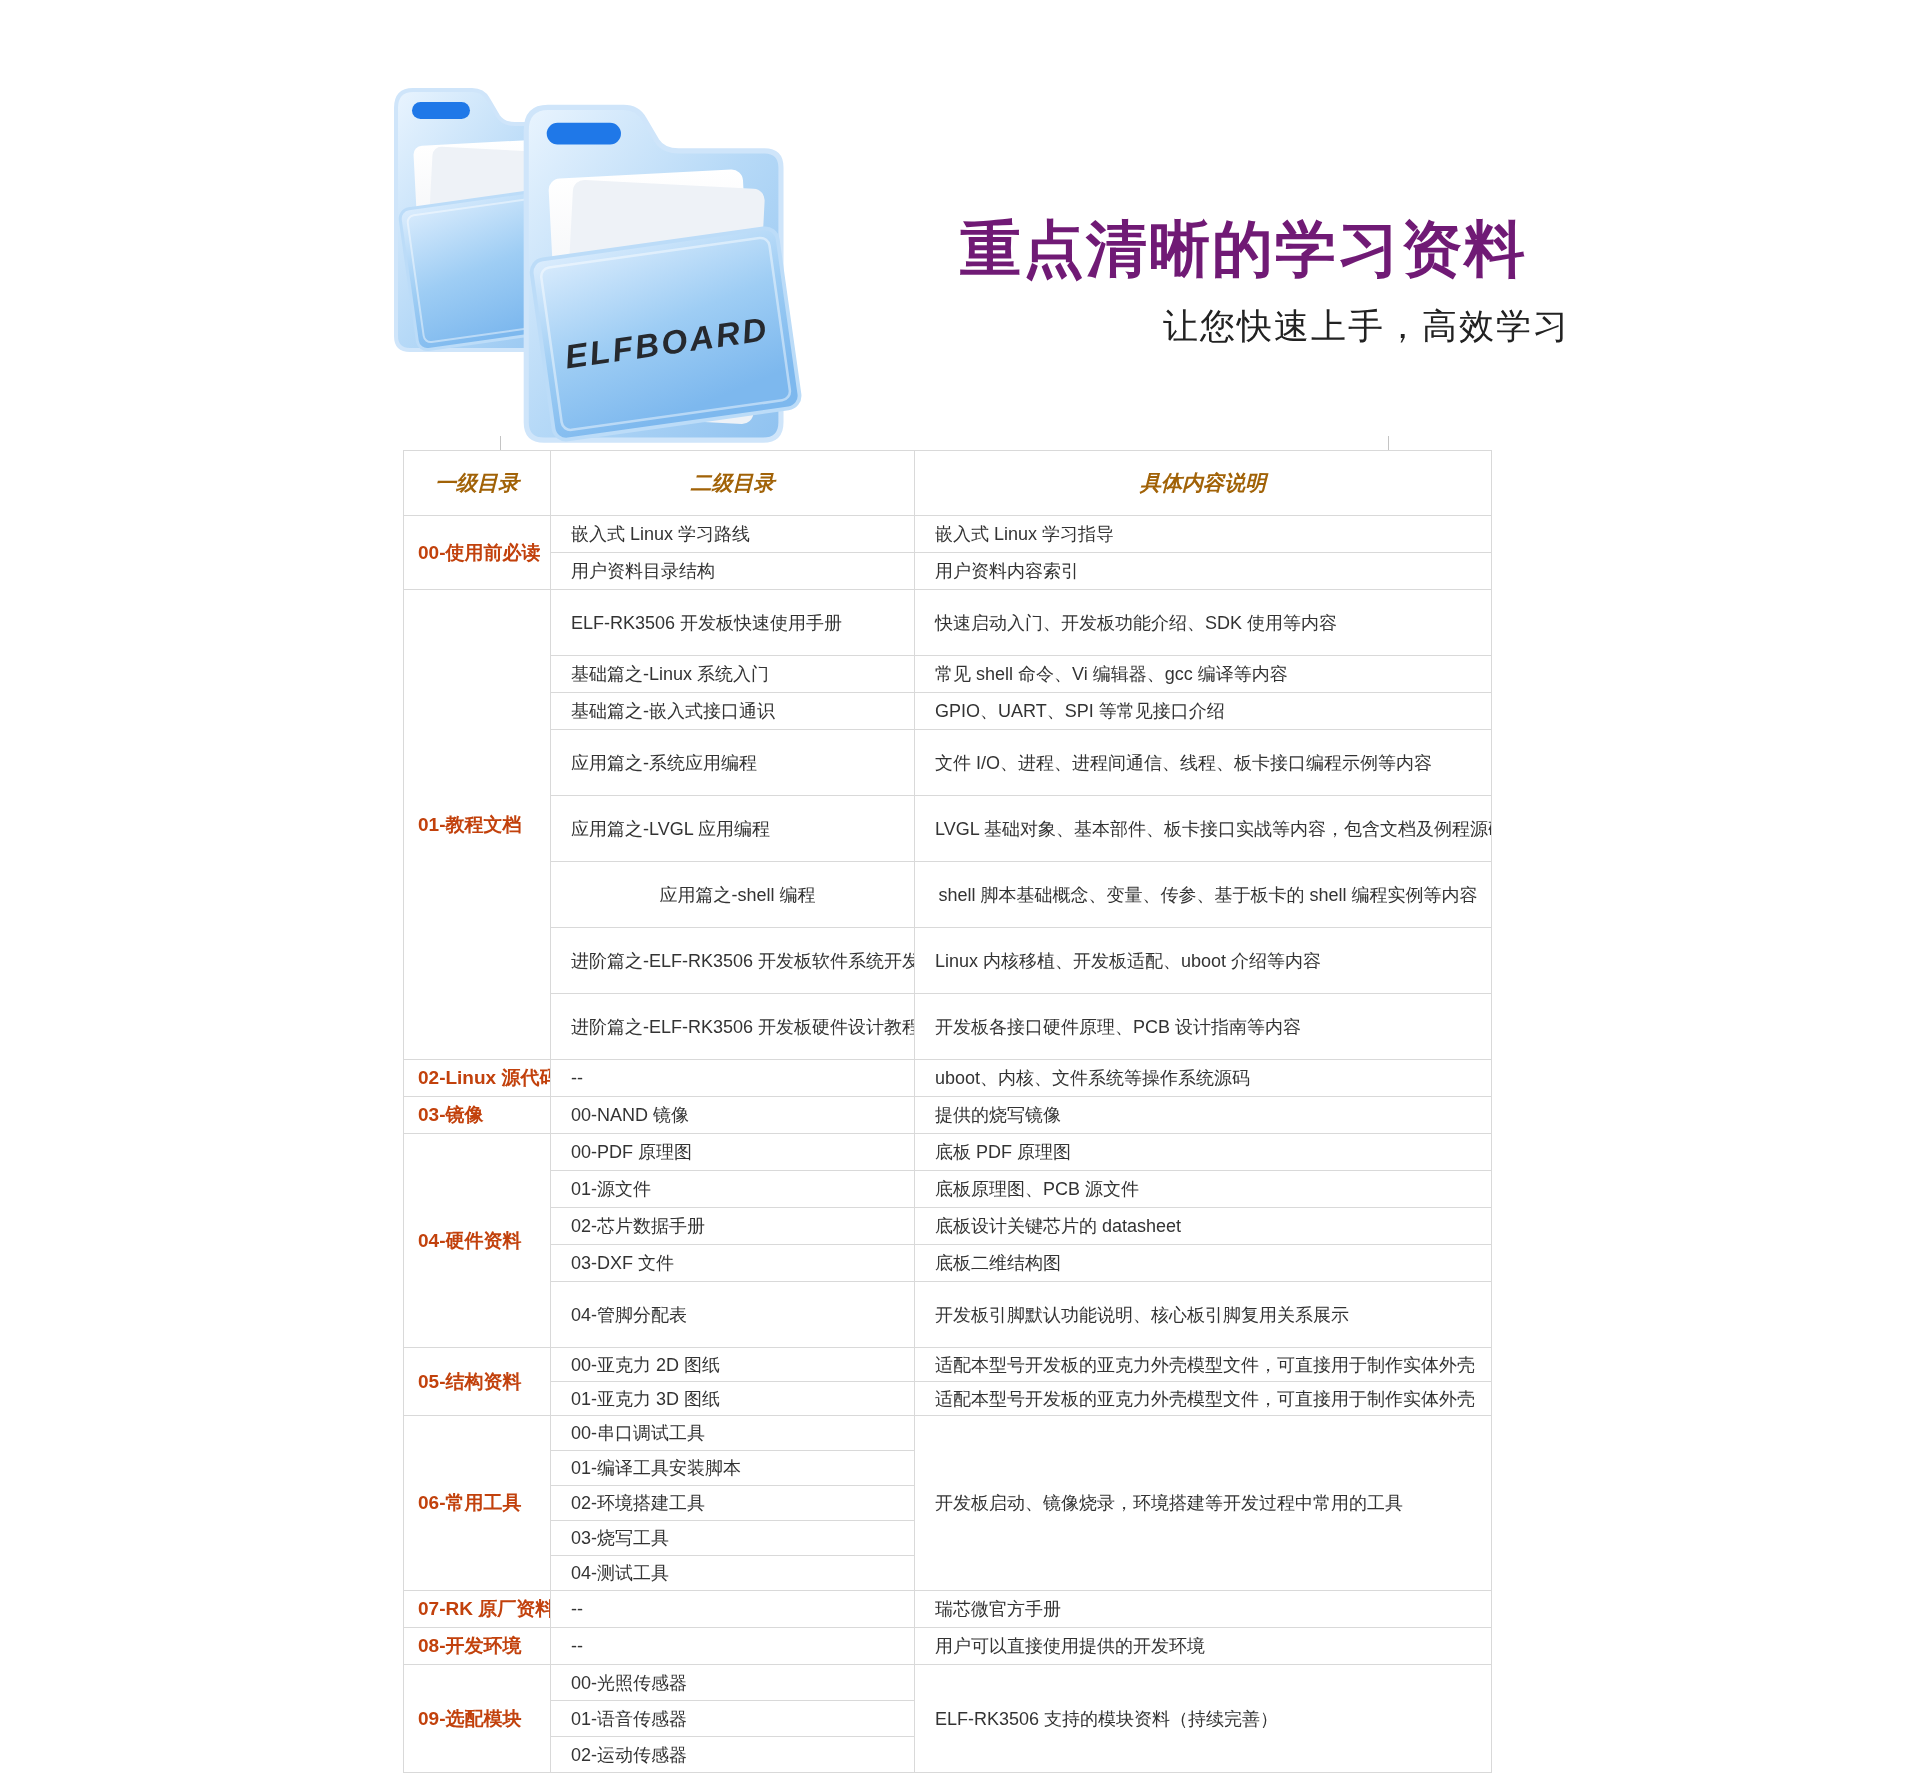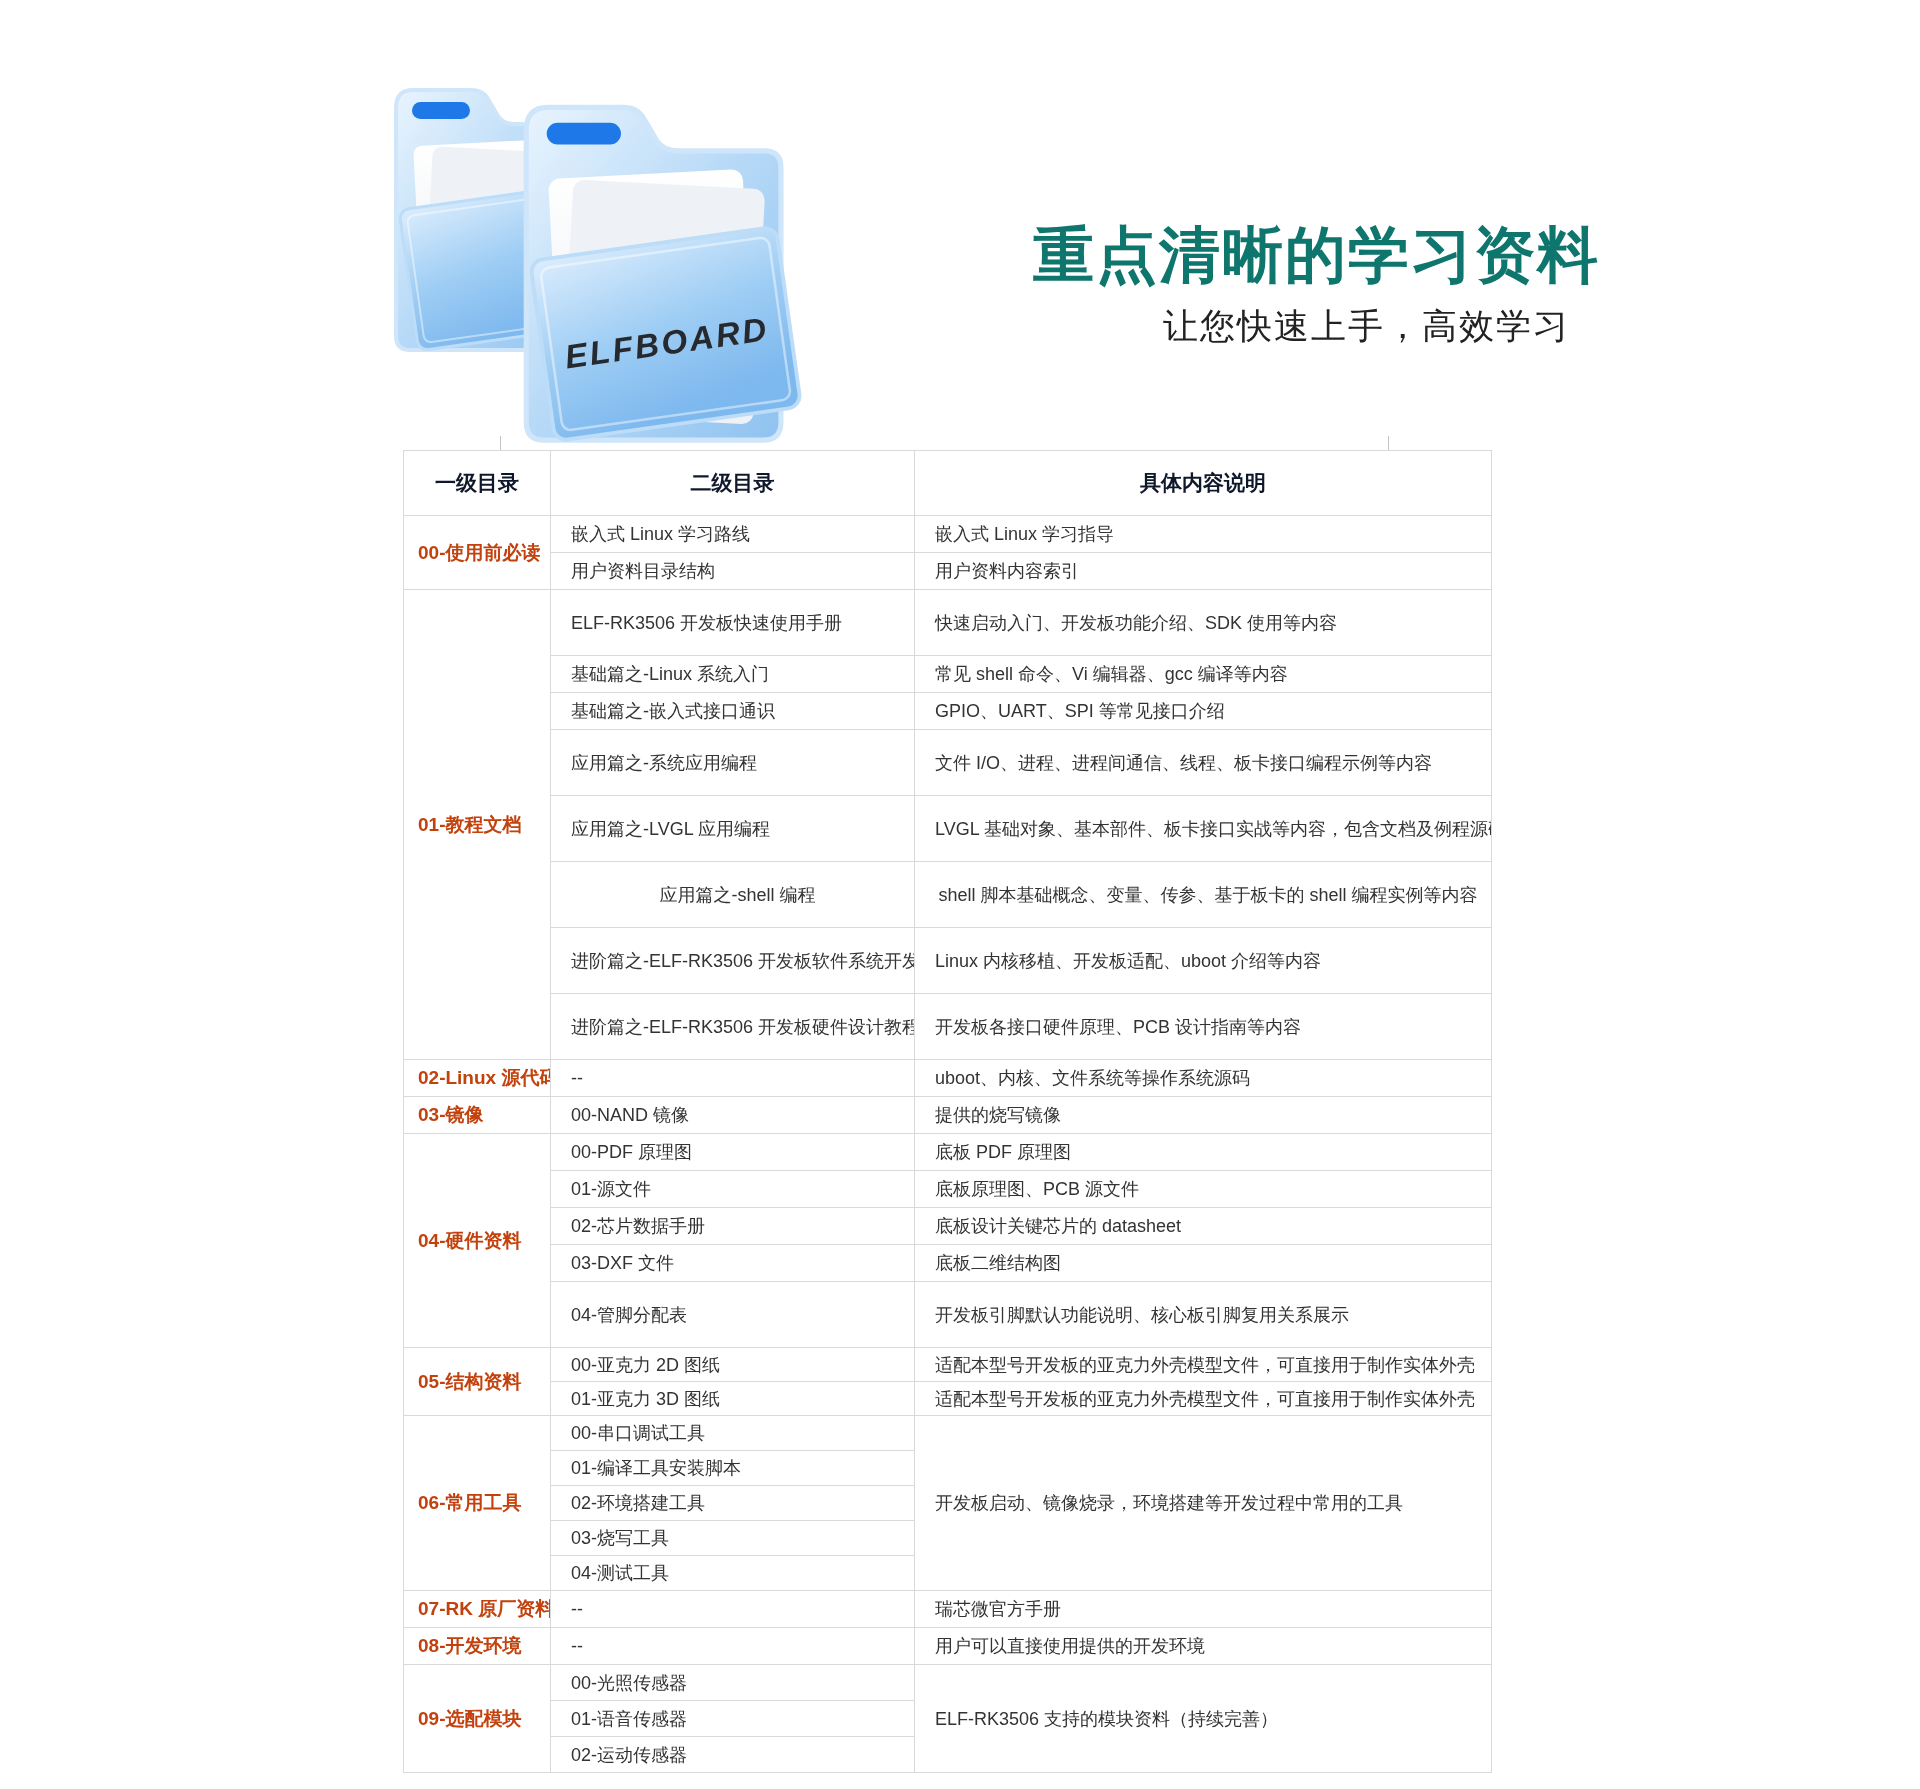"重点清晰的学习资料" .hero-title { color: #0f766e -> #701a75; text-align: right -> none; top: 174px -> 168px }
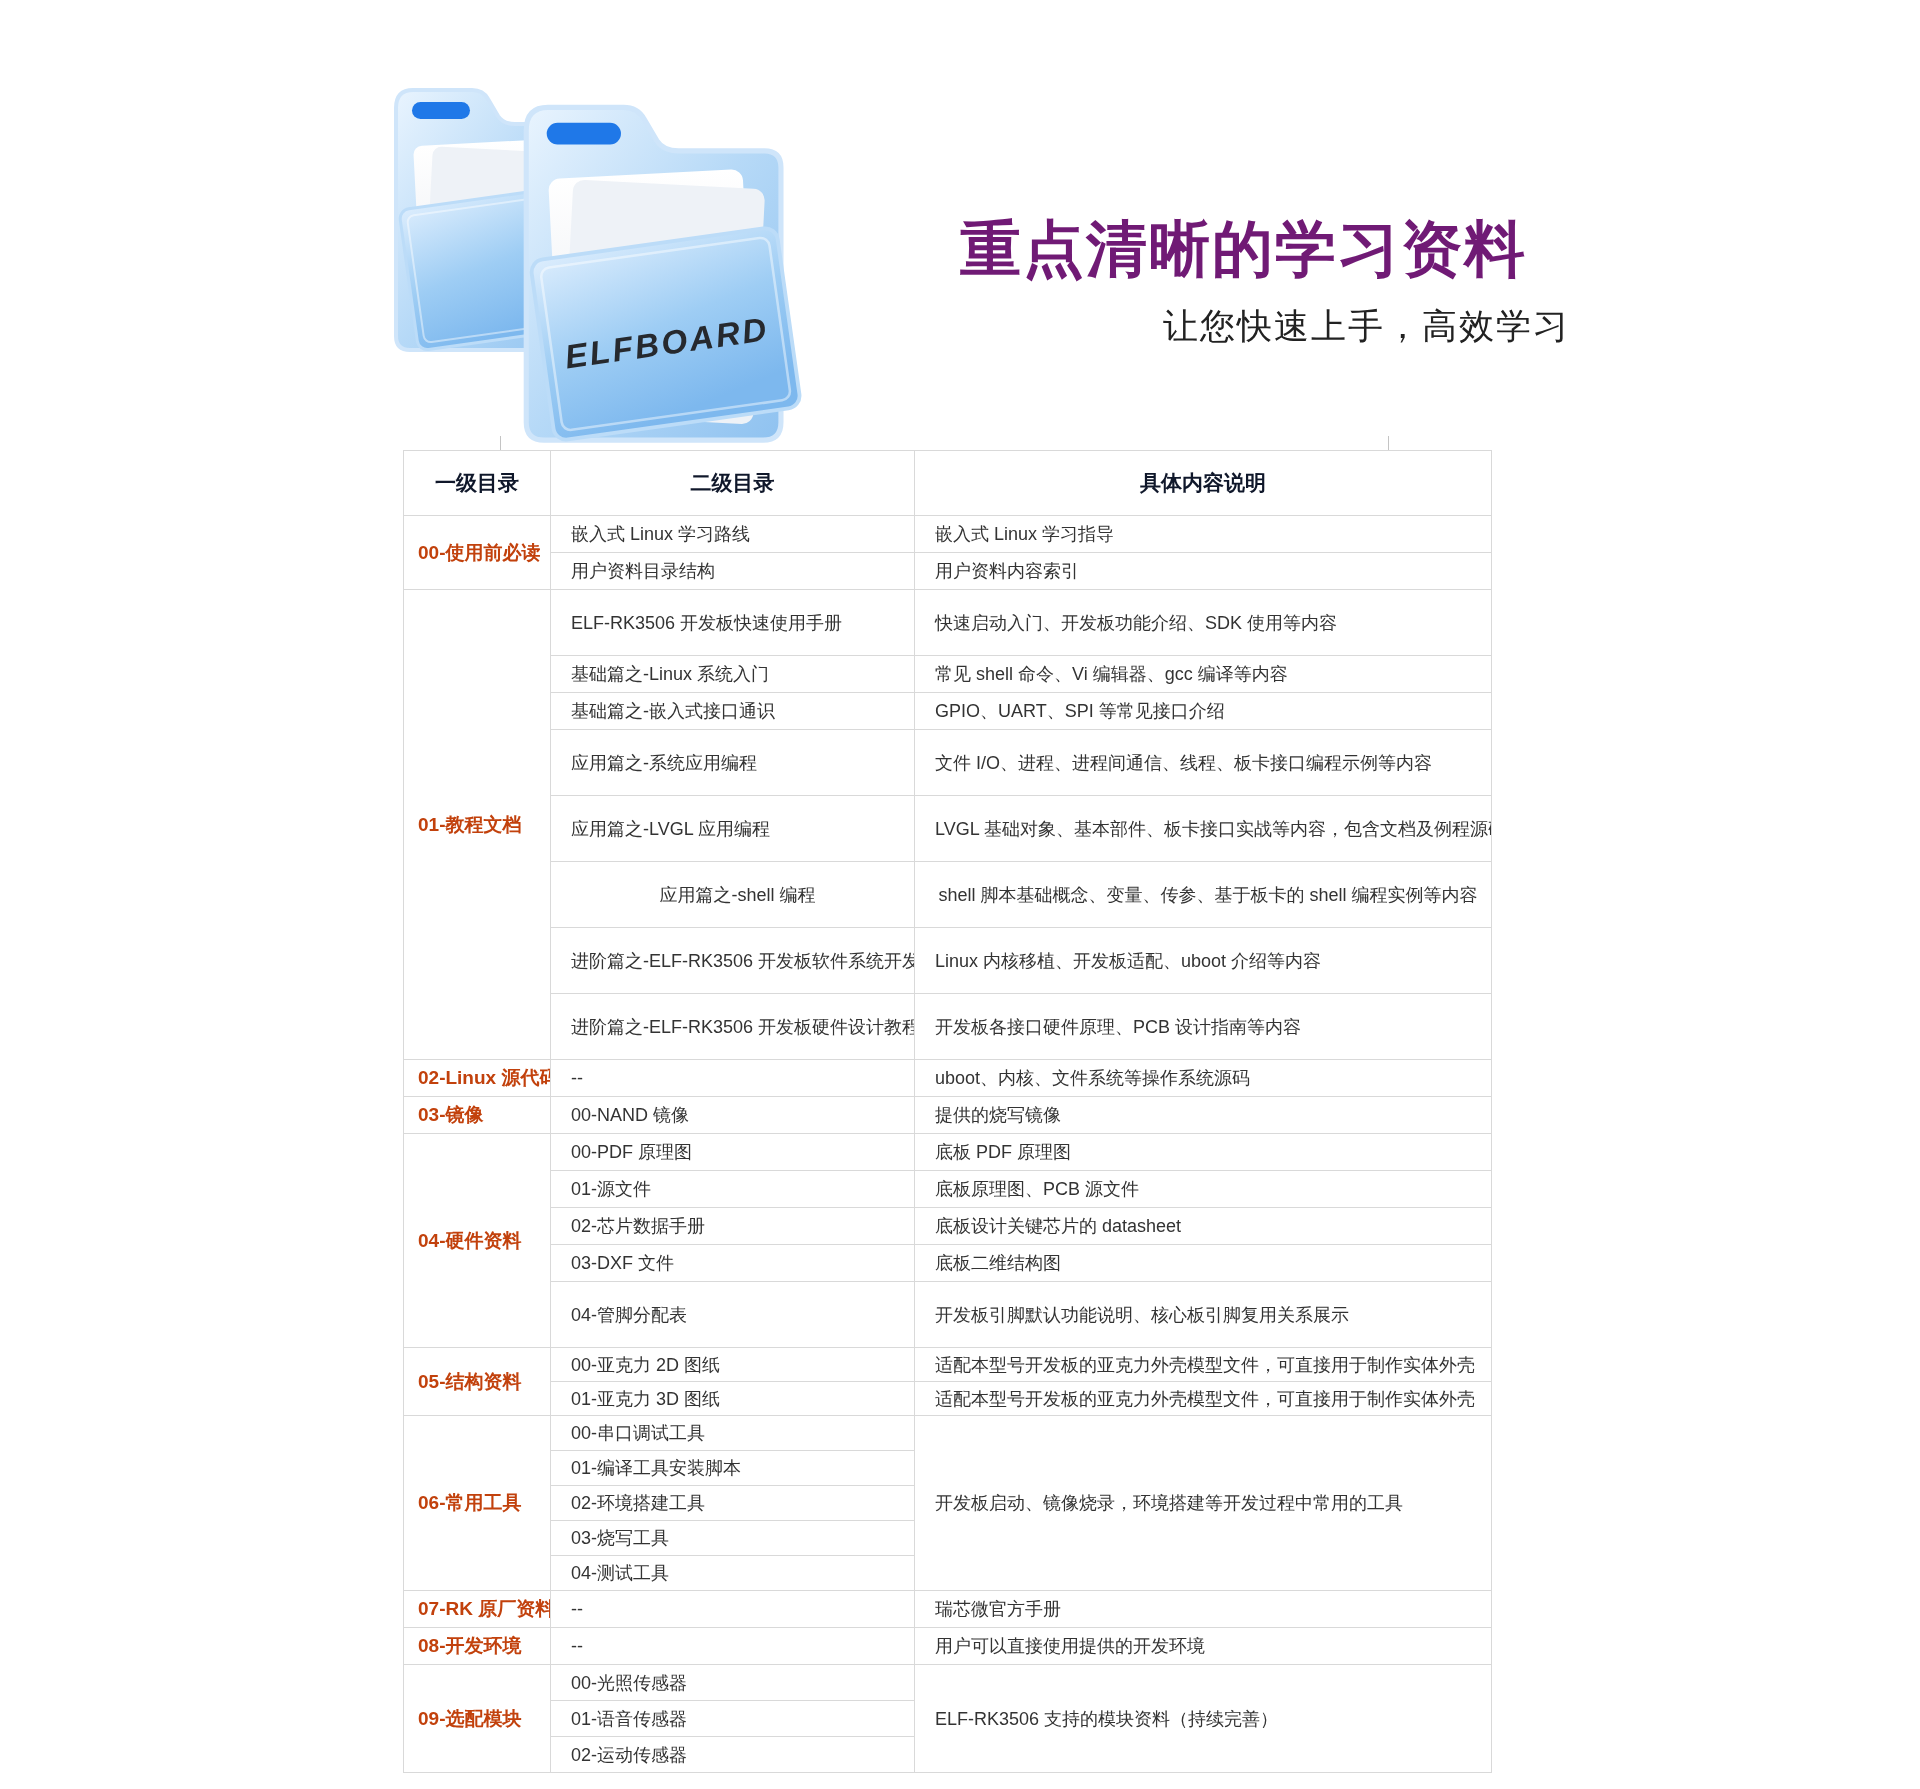"一级目录" table.dir th { color: #0f172a -> #a16207; font-style: none -> italic }
